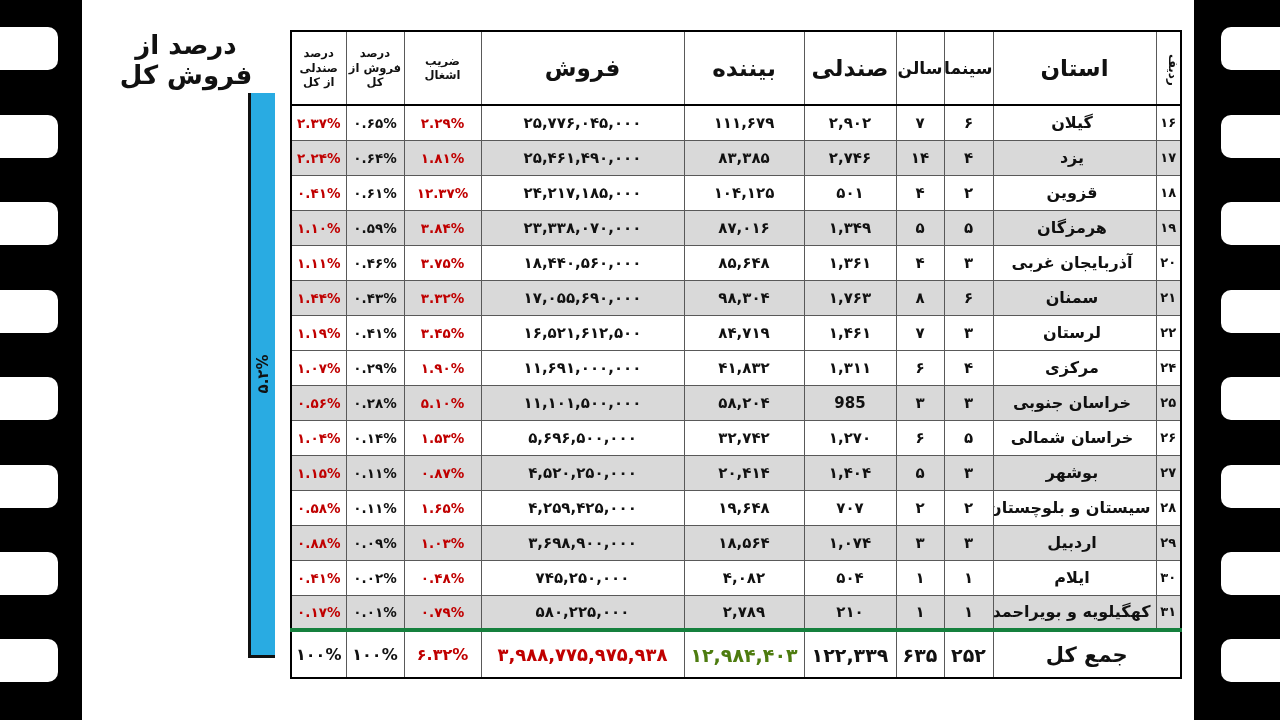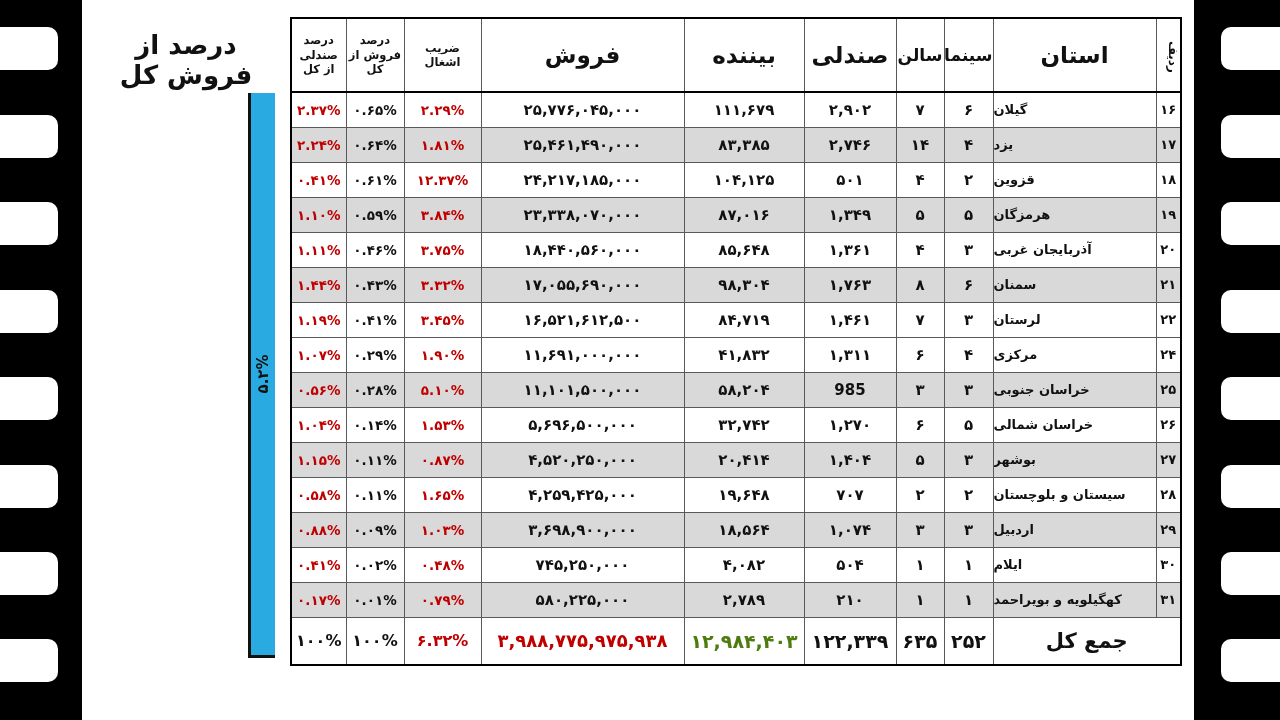"درصد صندلی از کل" .tbl-wrap { top: 17px -> 30px }
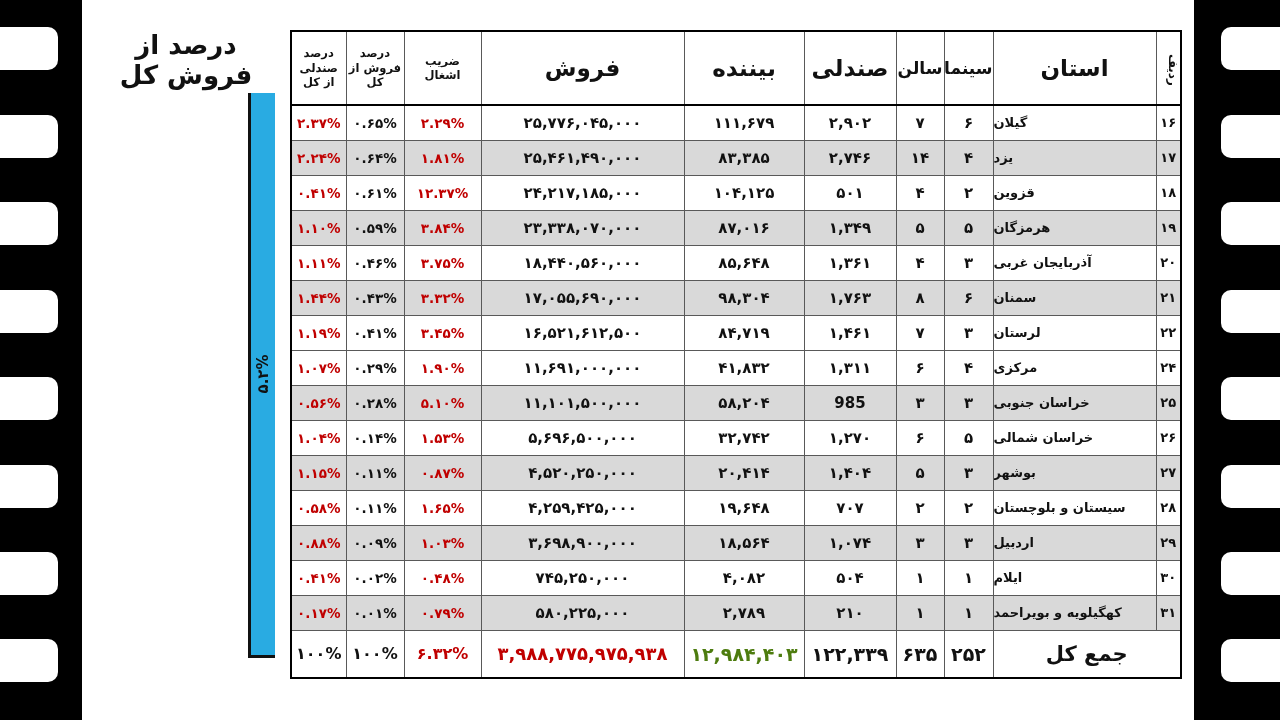"گیلان" td.province { font-size: 13px -> 16px; text-align: left -> center }
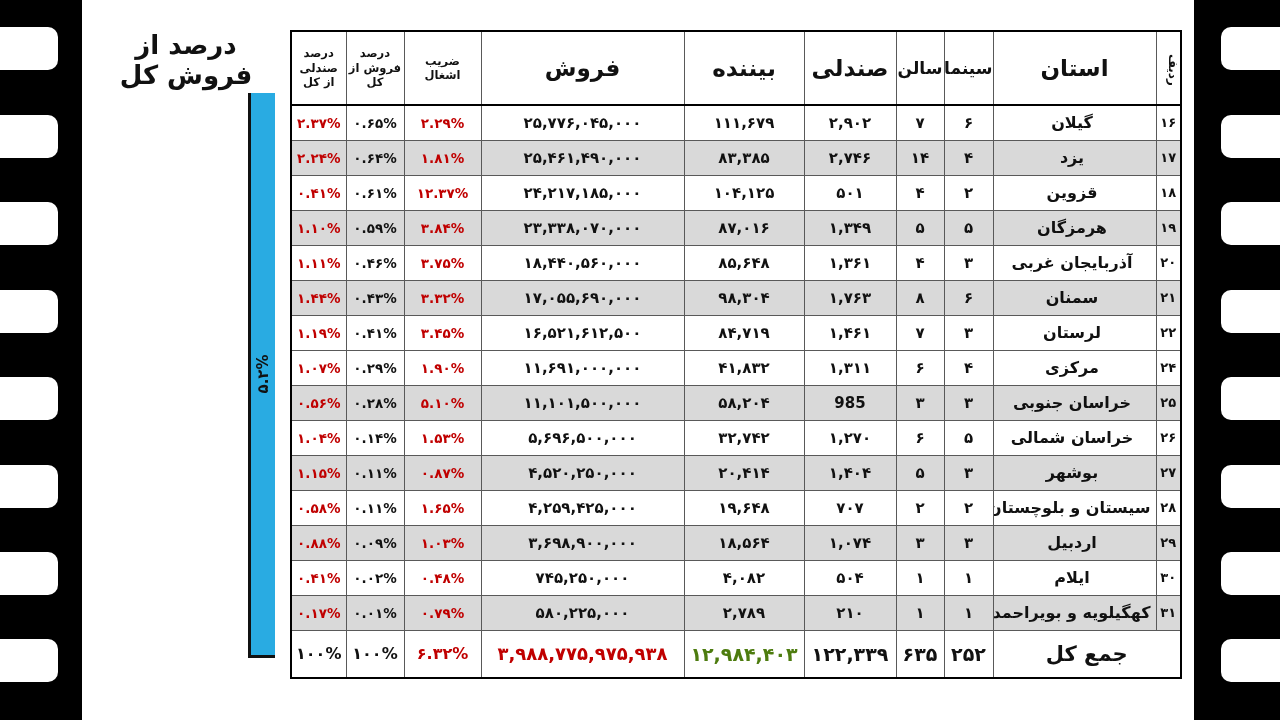"۱۰۰%" tfoot td { border-top: 1px solid #15803d -> 4px solid #15803d }
